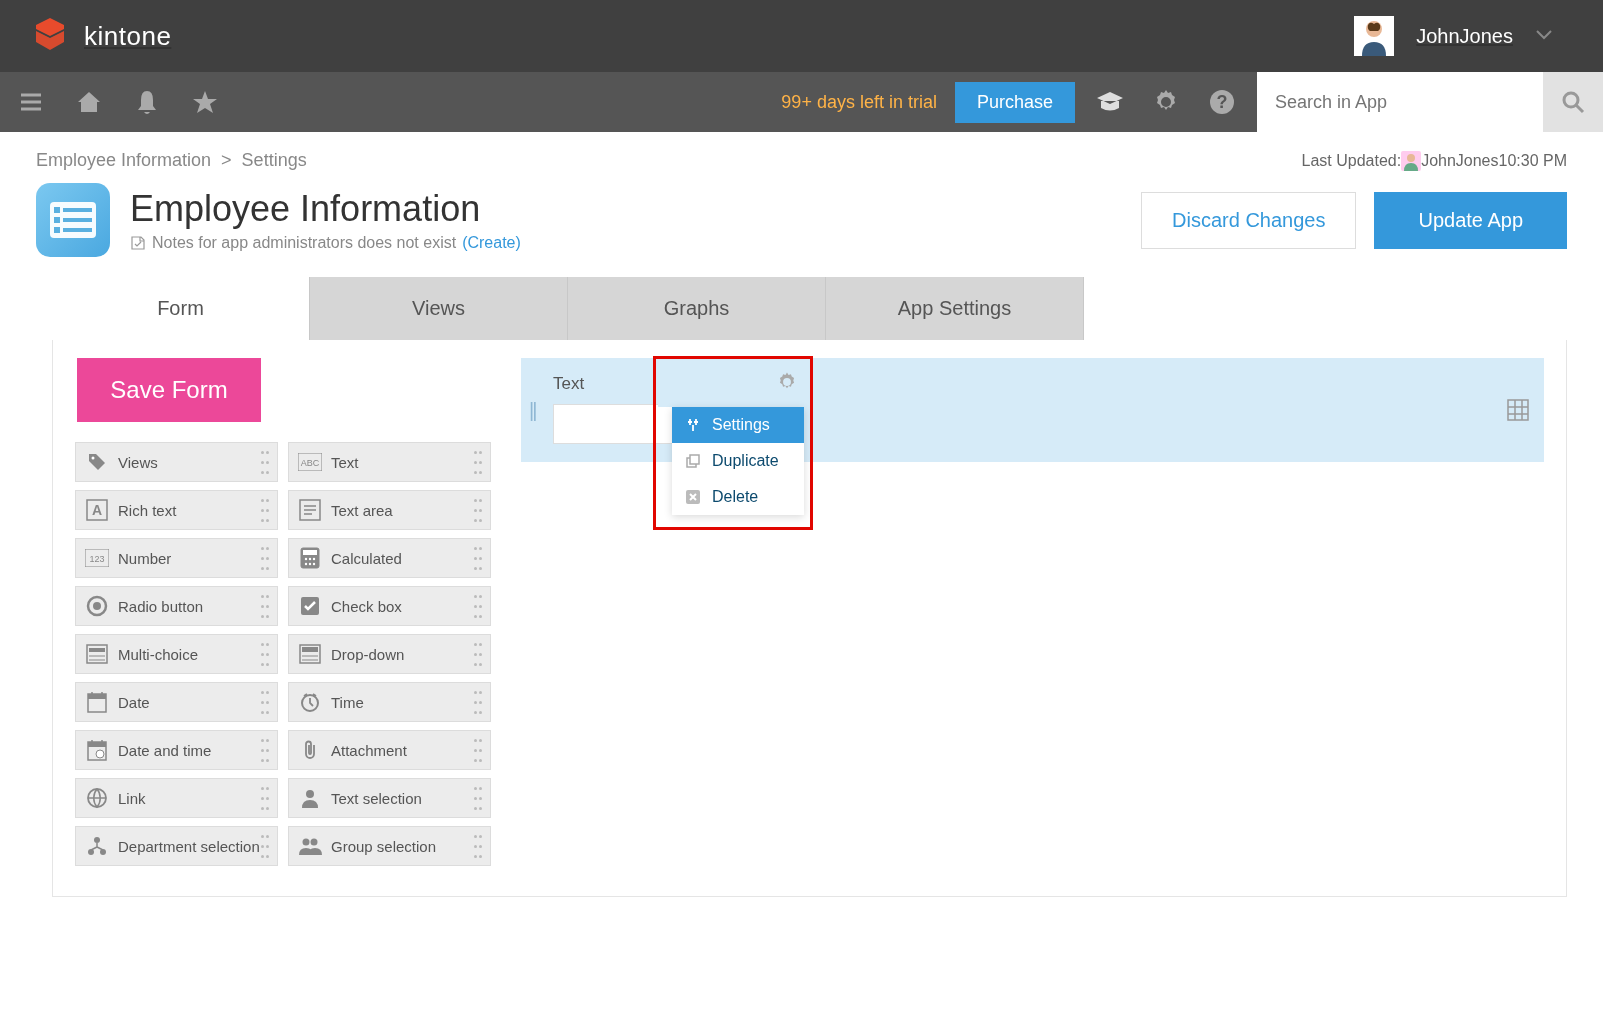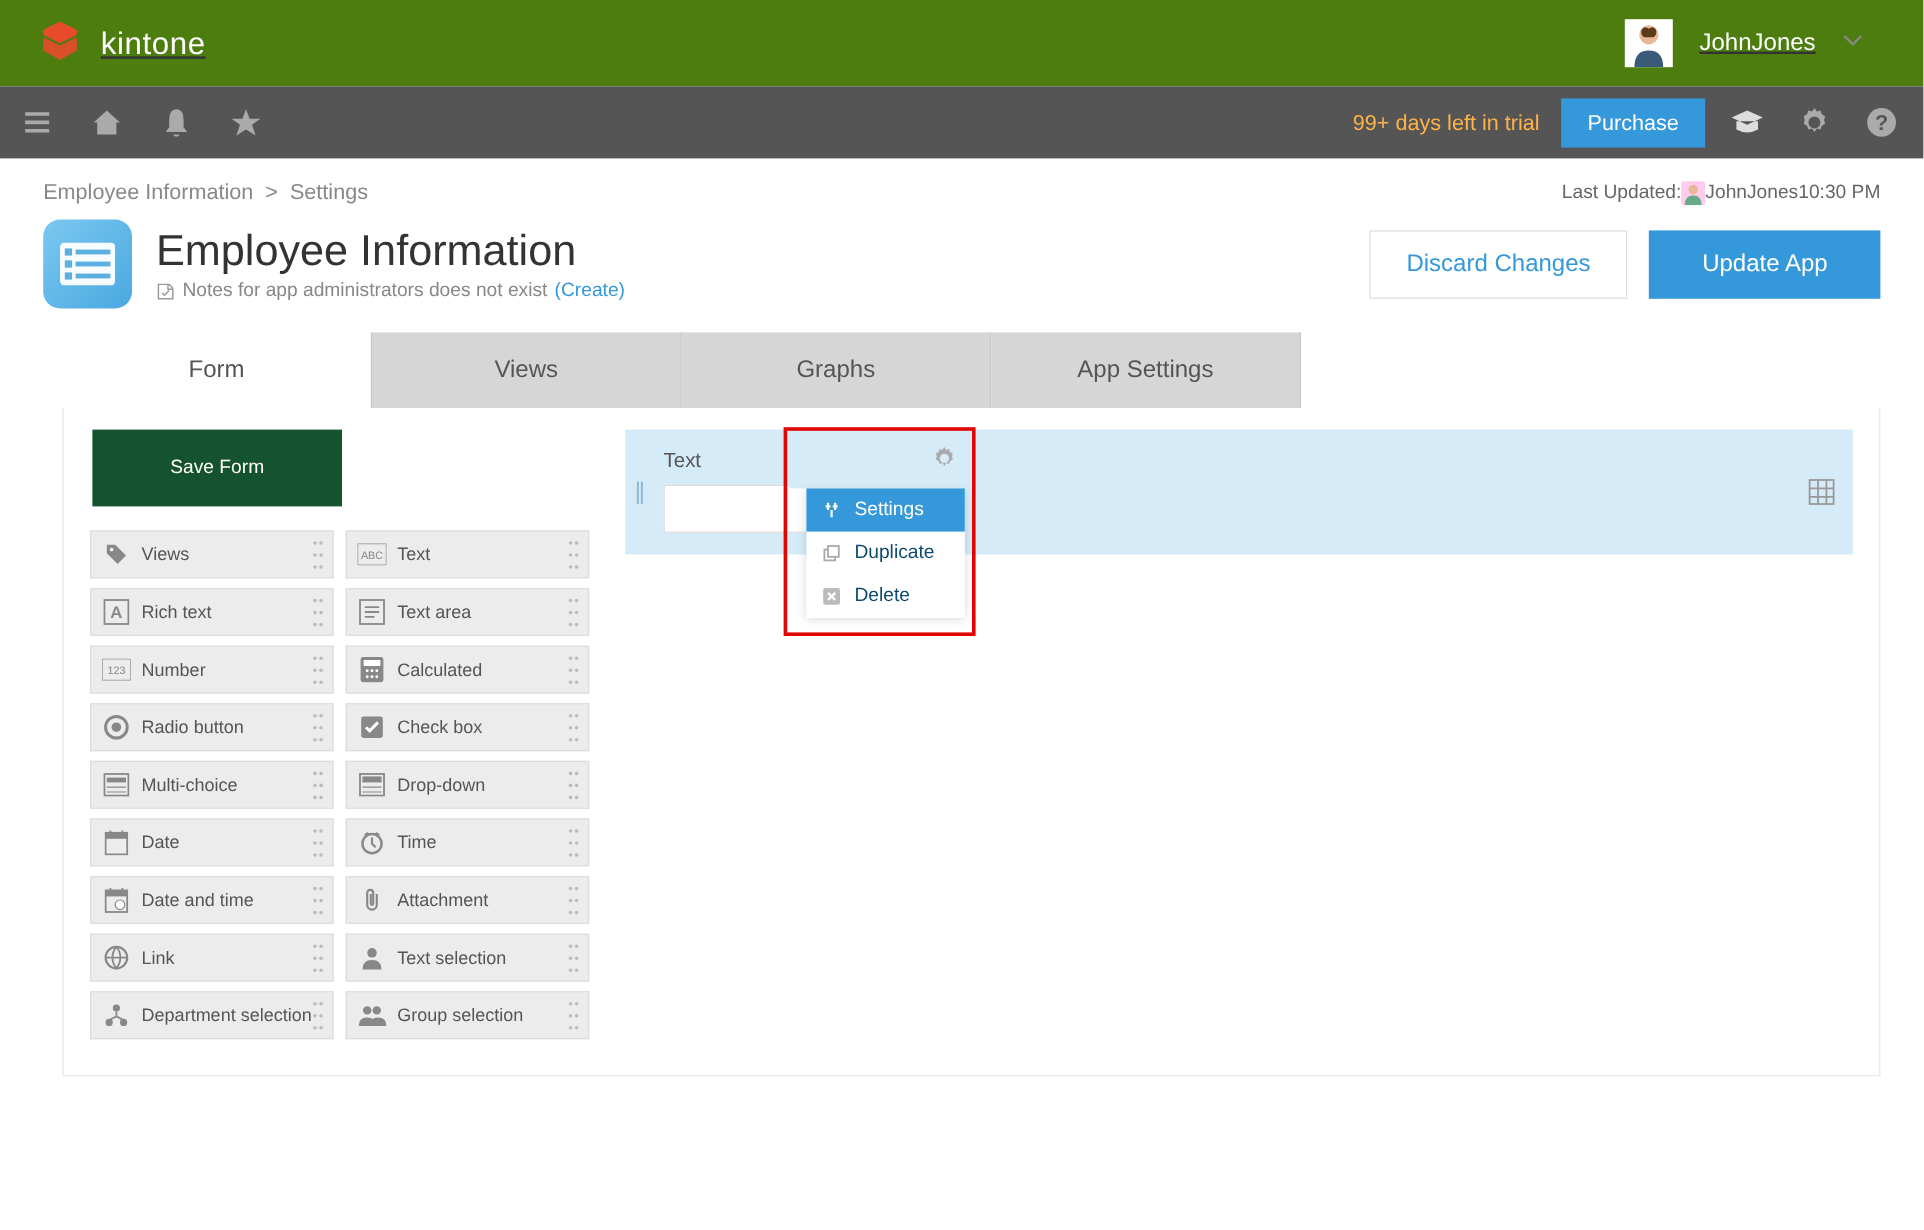"kintone" .topbar { background: #4d7c0f -> #404040 }
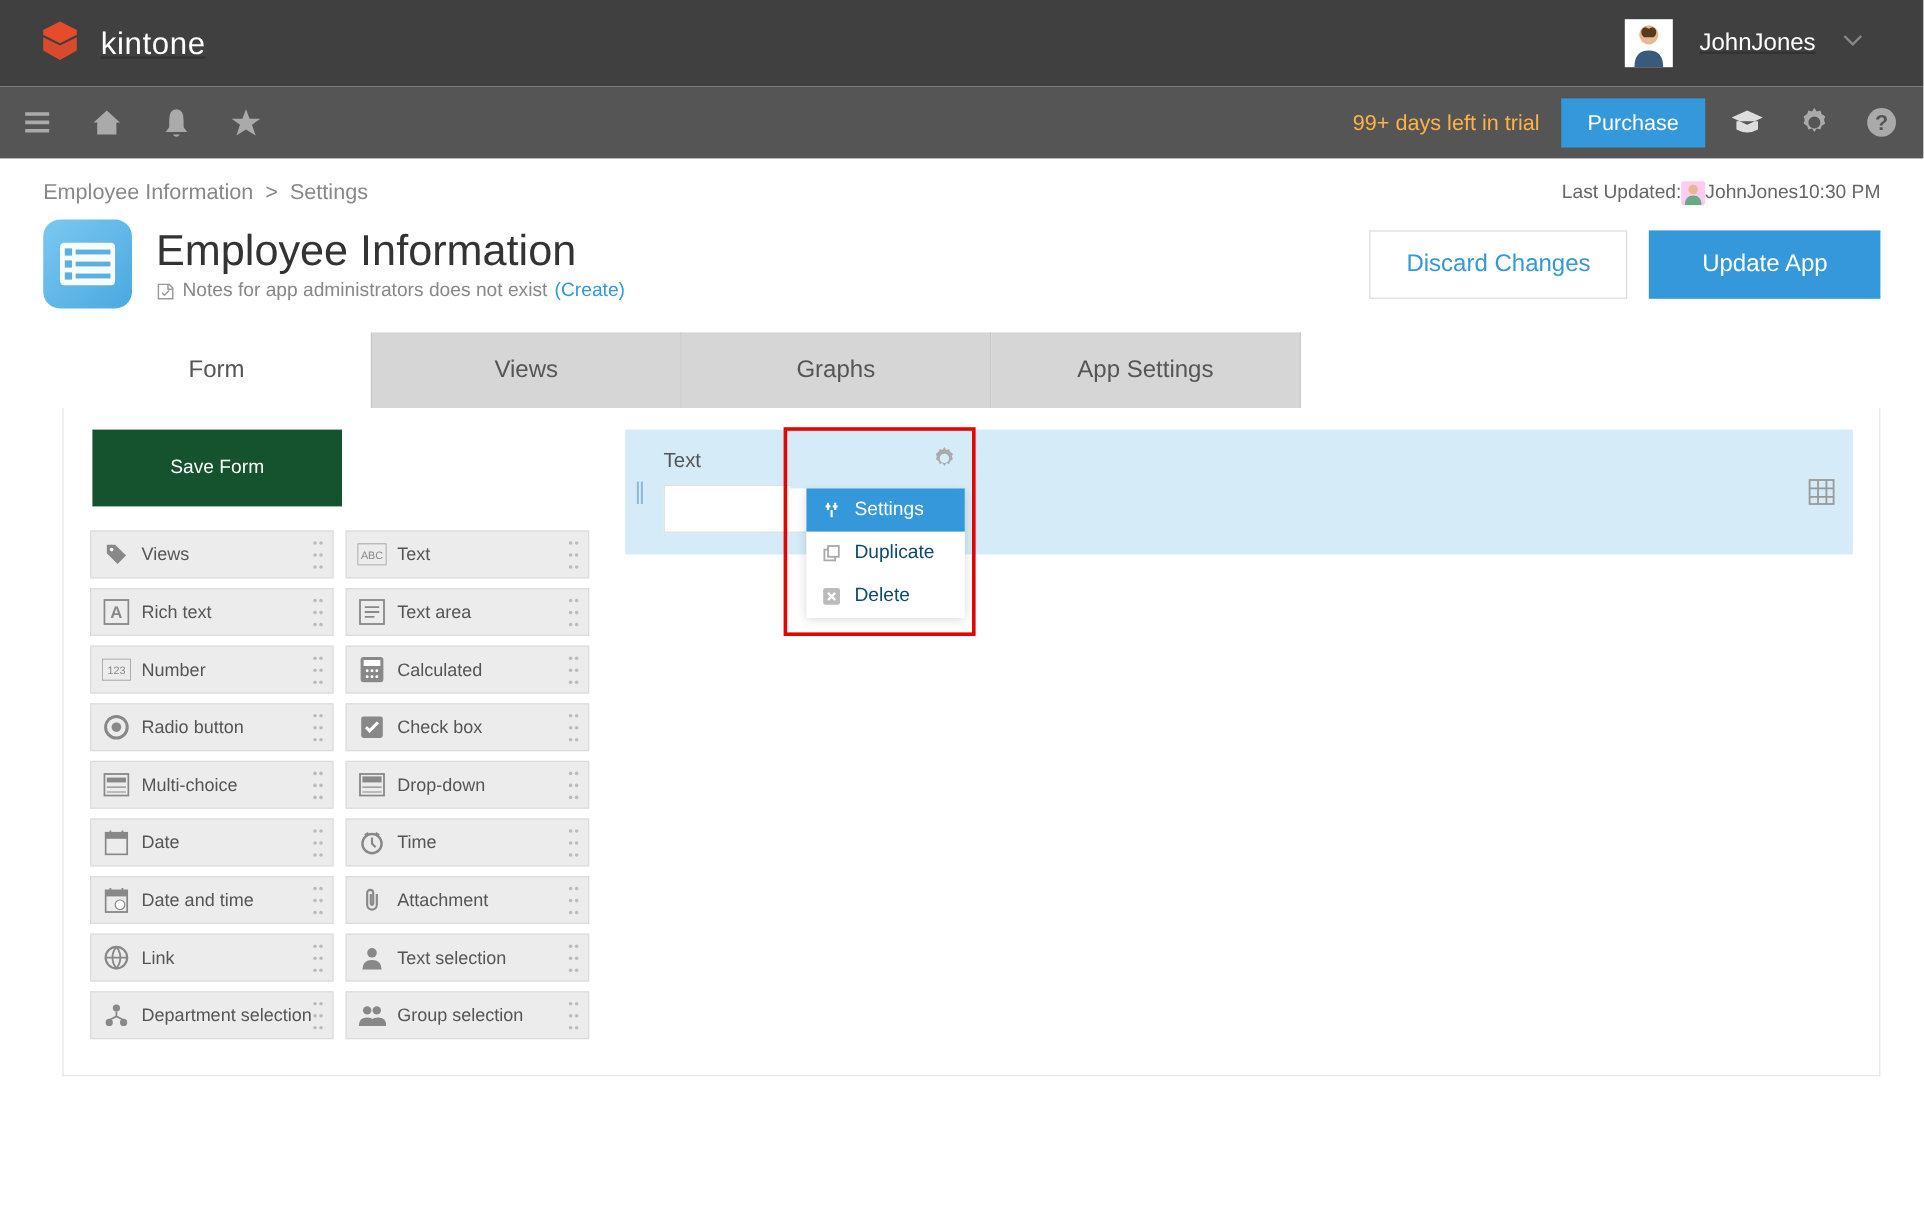"Search in App" div.search-wrap { html: none -> <div> <input> <span> <svg> <circle></circle> <path></path> </svg> </span> </div> }
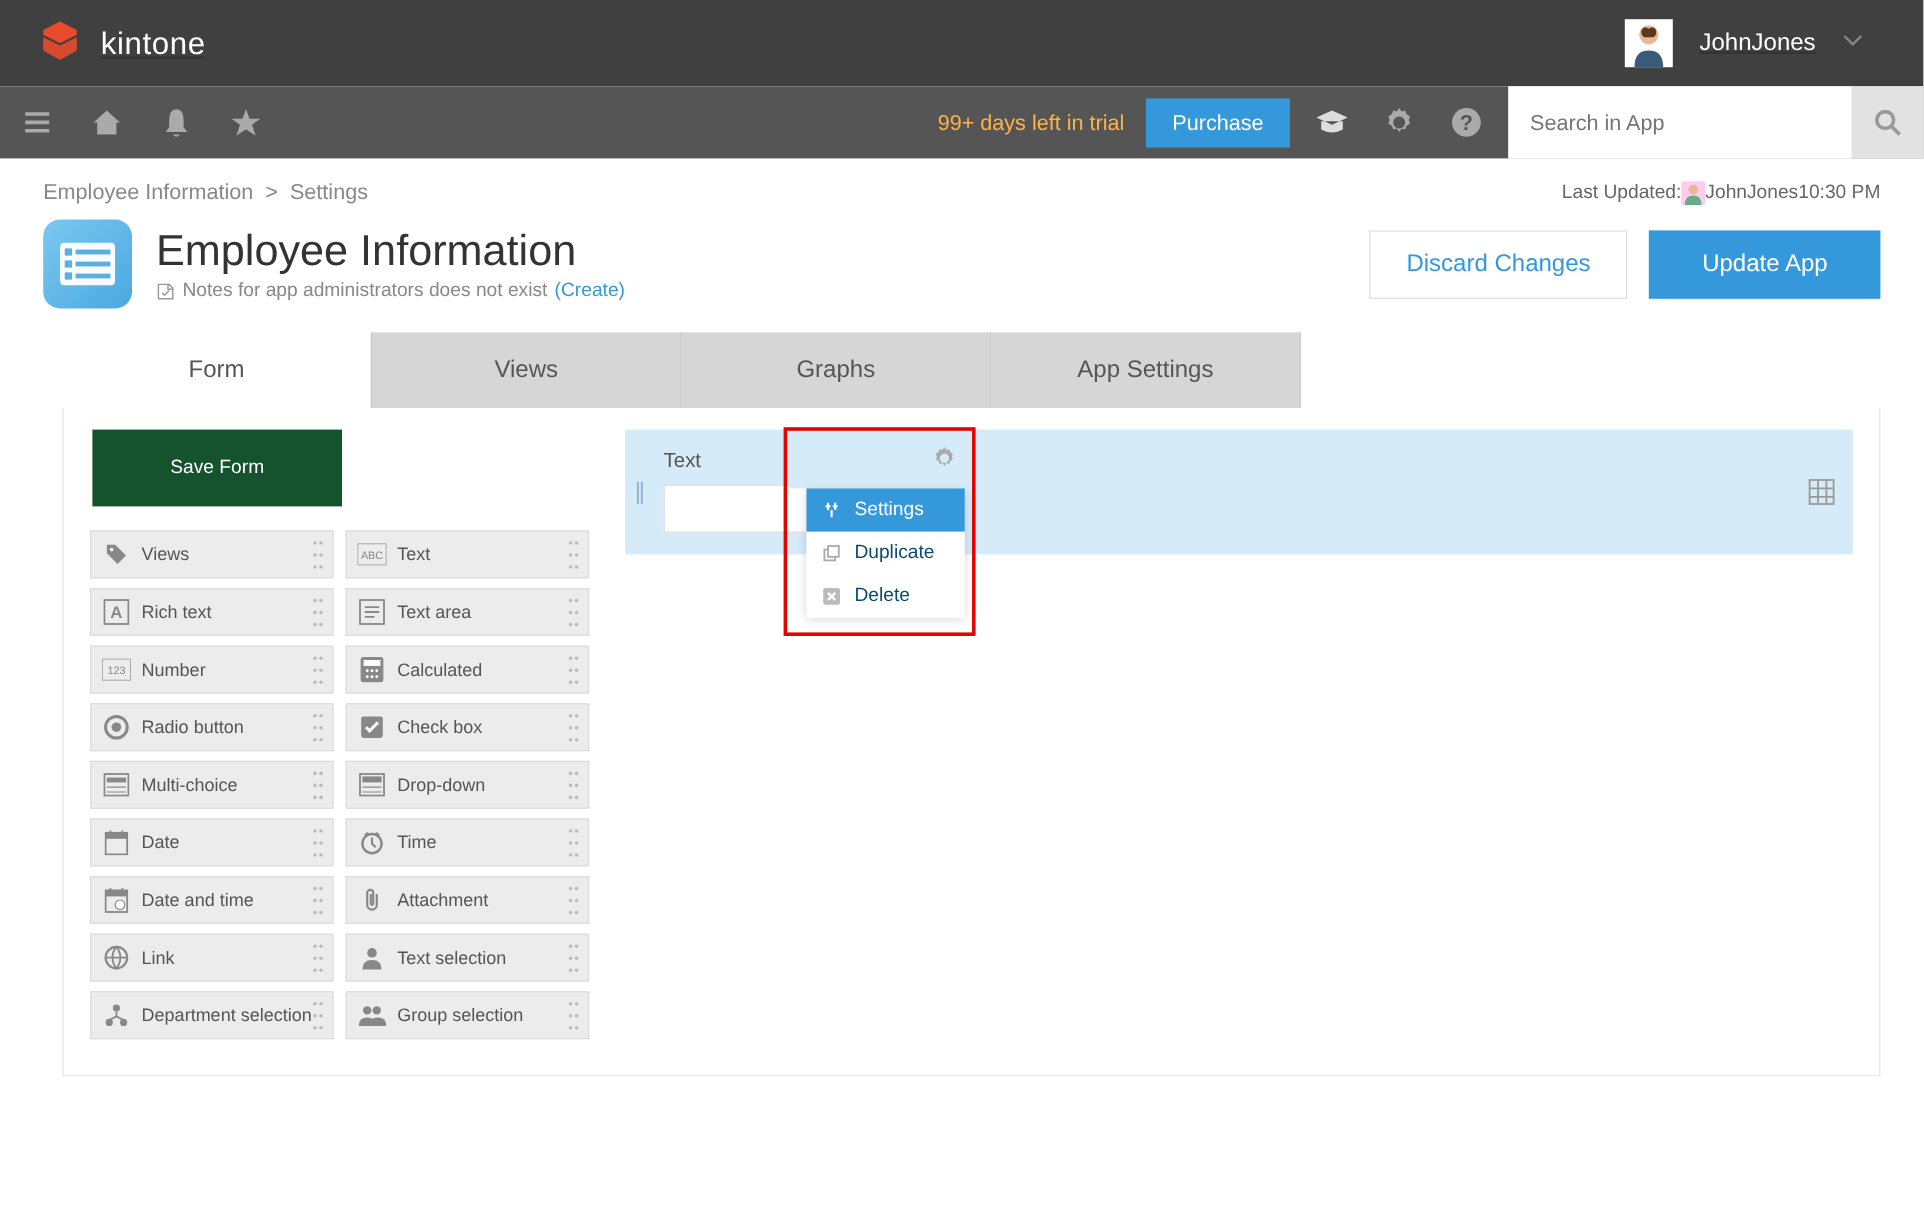"Save Form" .save-form-btn { background: #14532d -> #ec4899; font-size: 16px -> 24px; width: 208px -> 184px }
